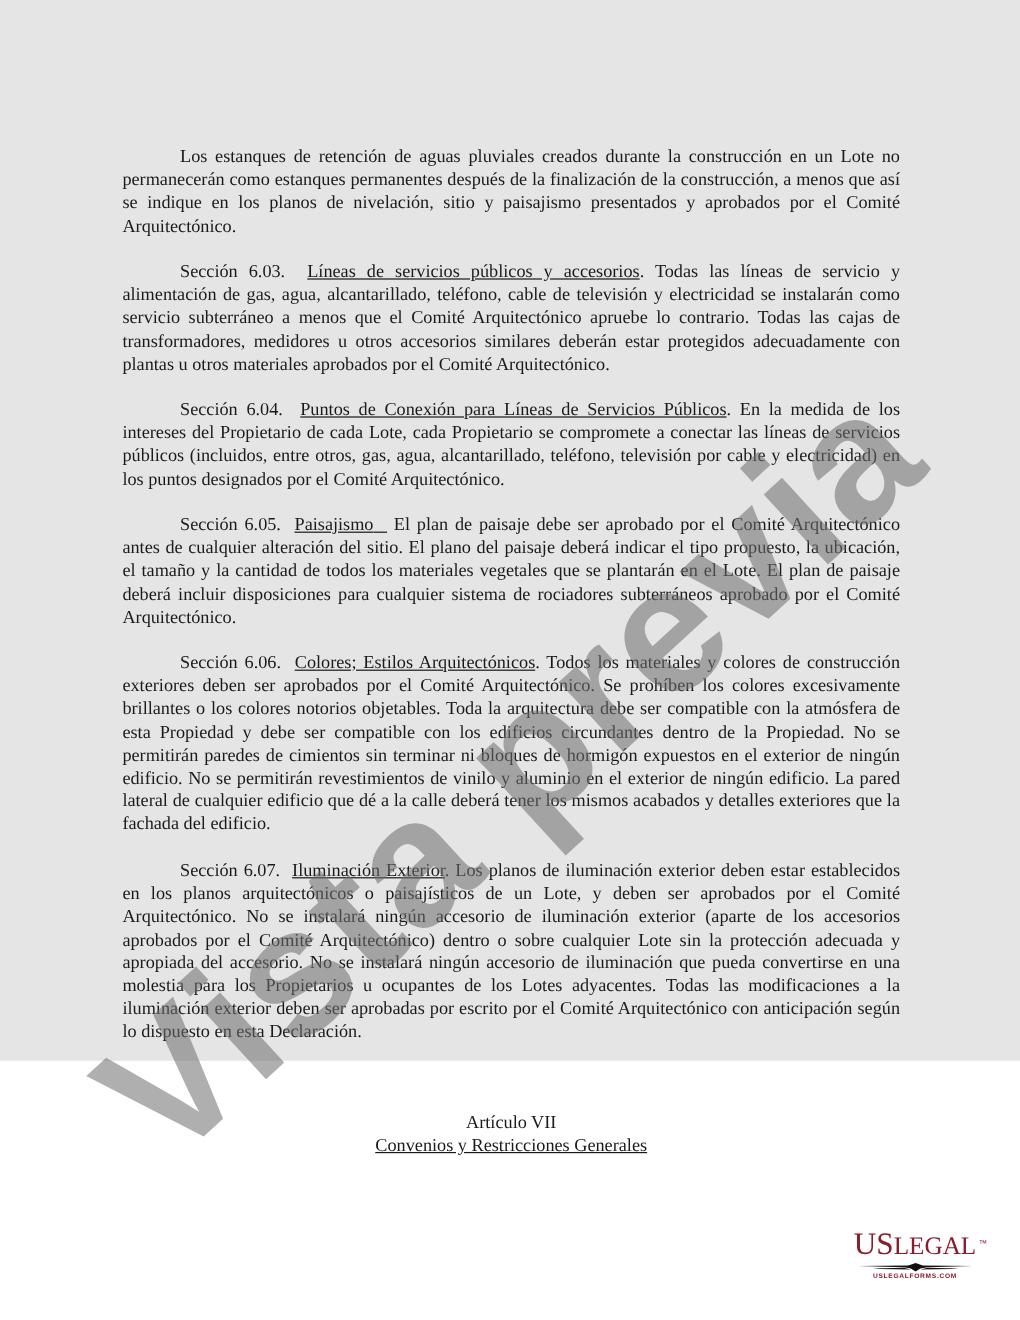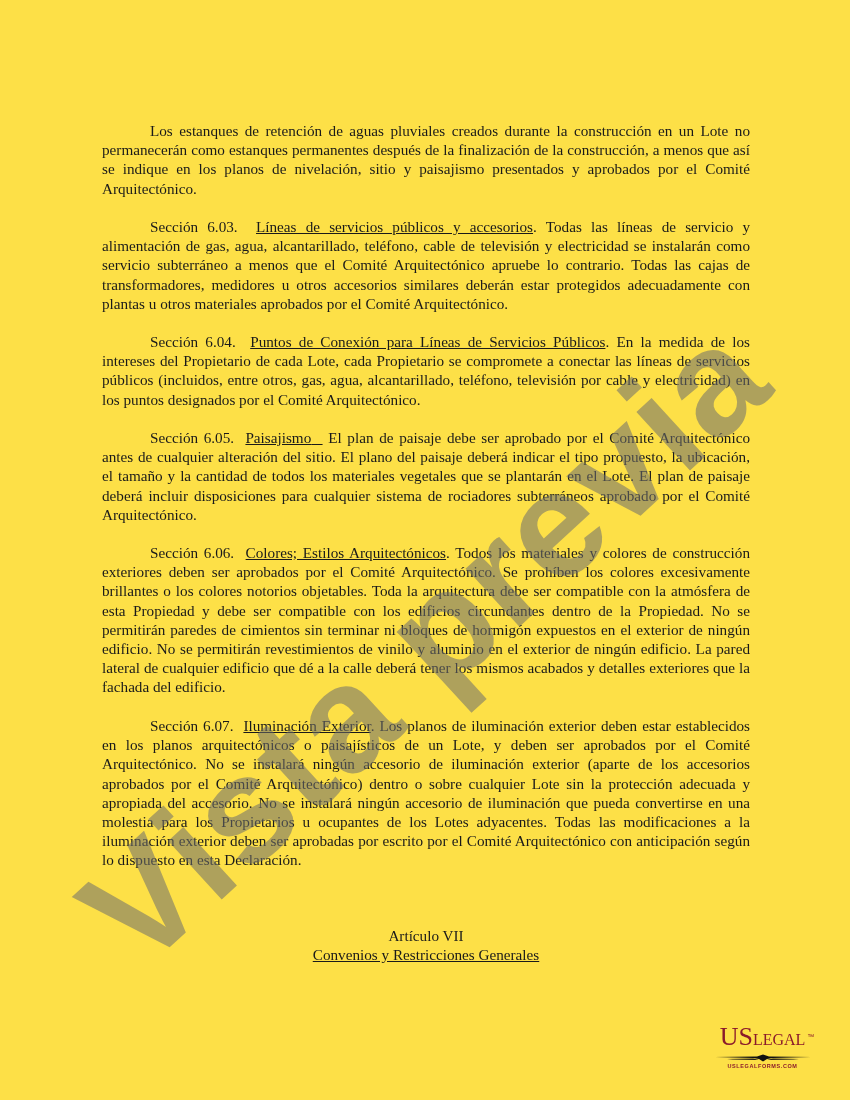"Los estanques de retención de" .page { background: #fde047 -> #e5e5e5; height: 1100px -> 884px }
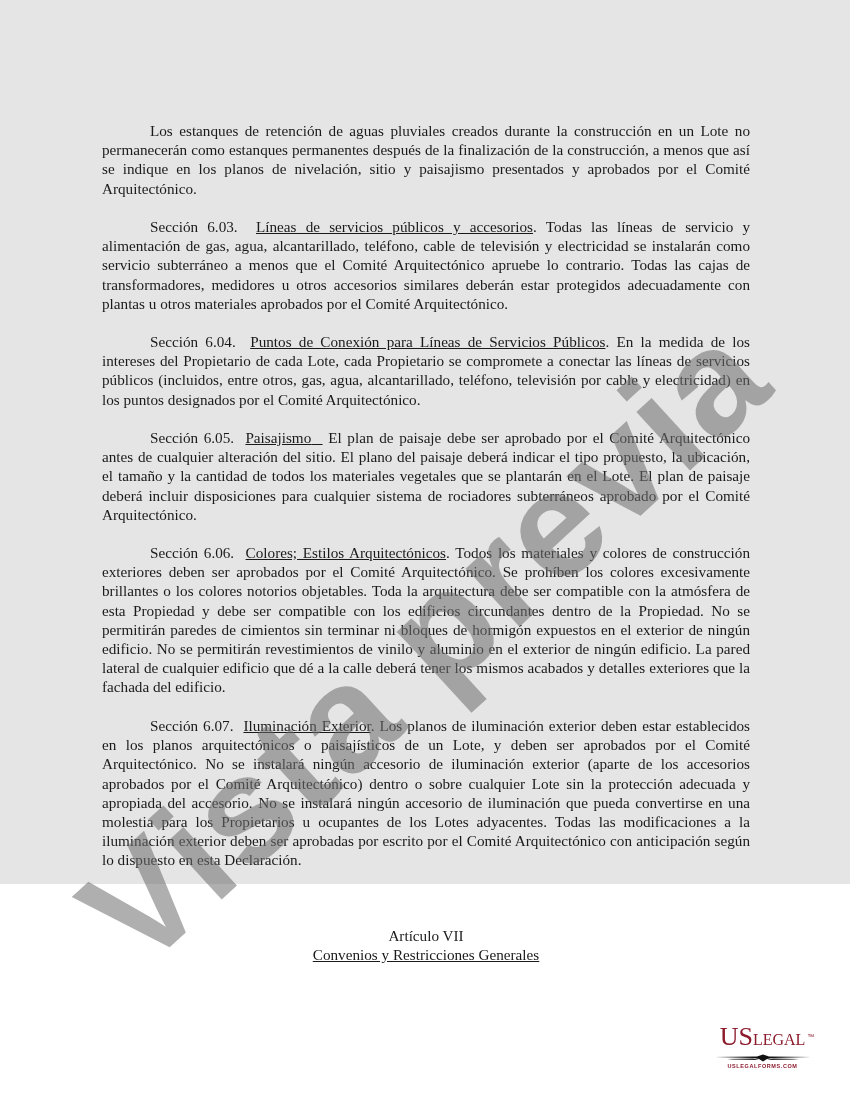"LEGAL" .logo-word .small { font-size: 16px -> 21px }
